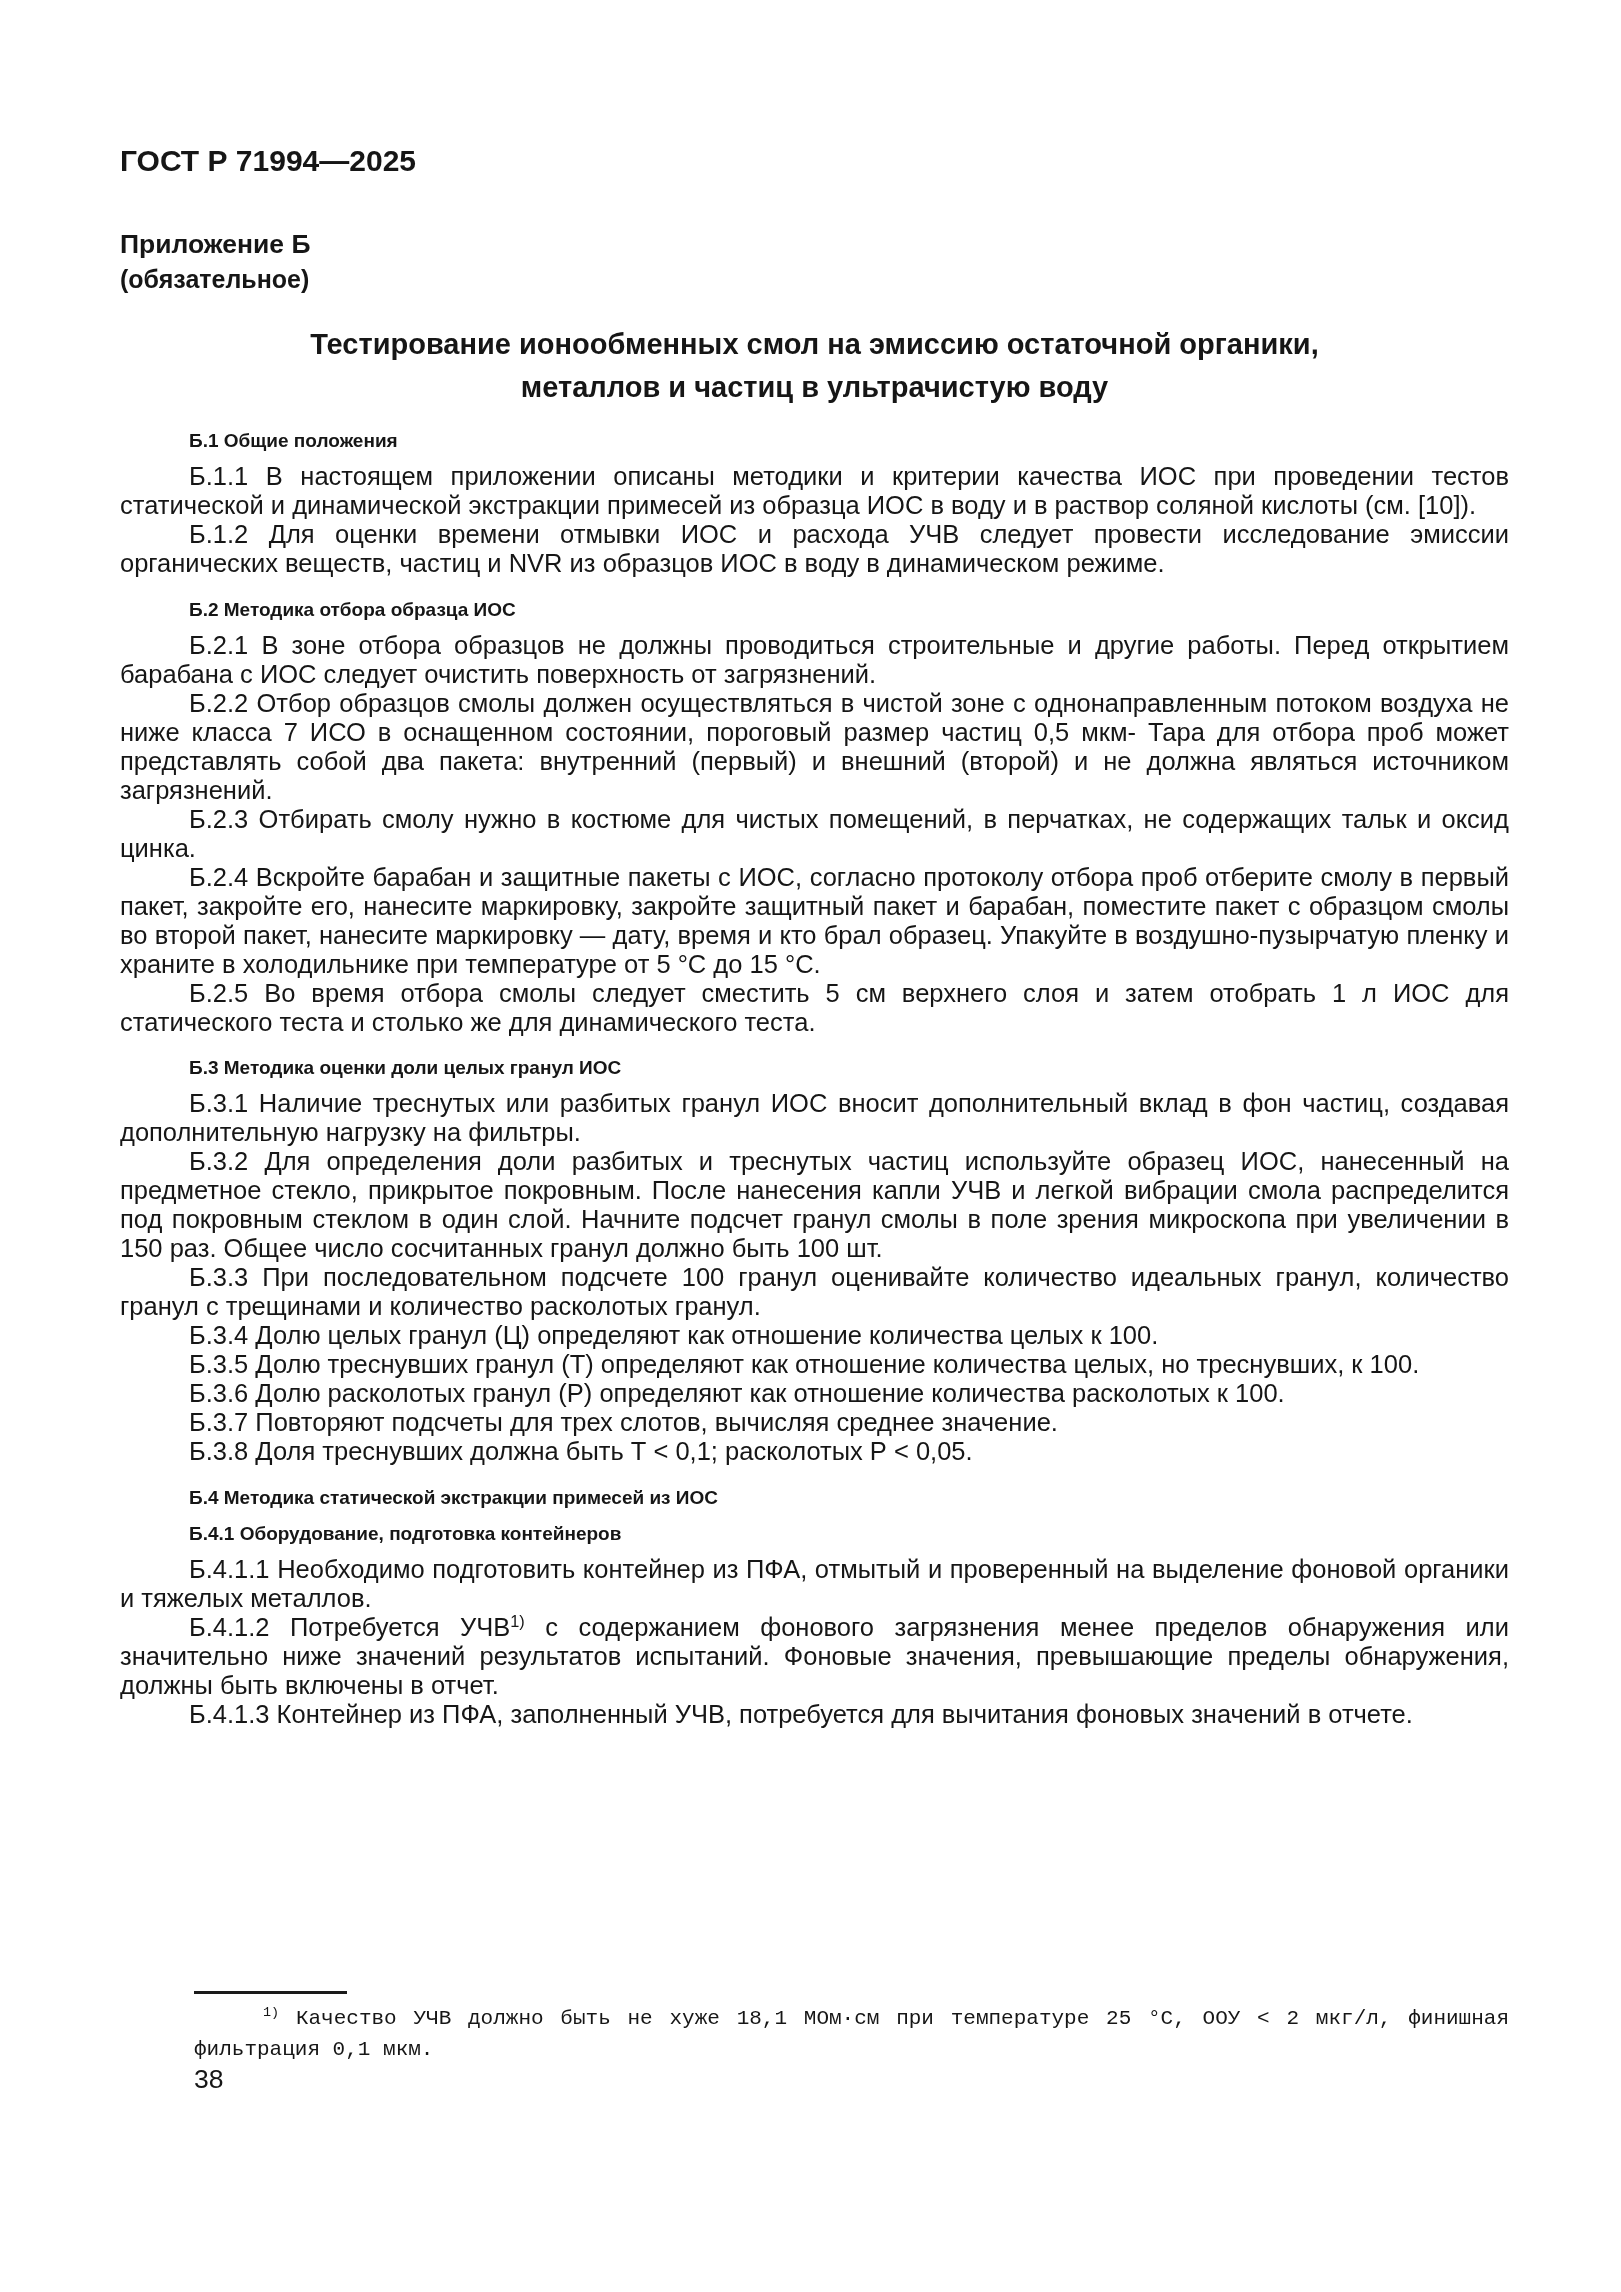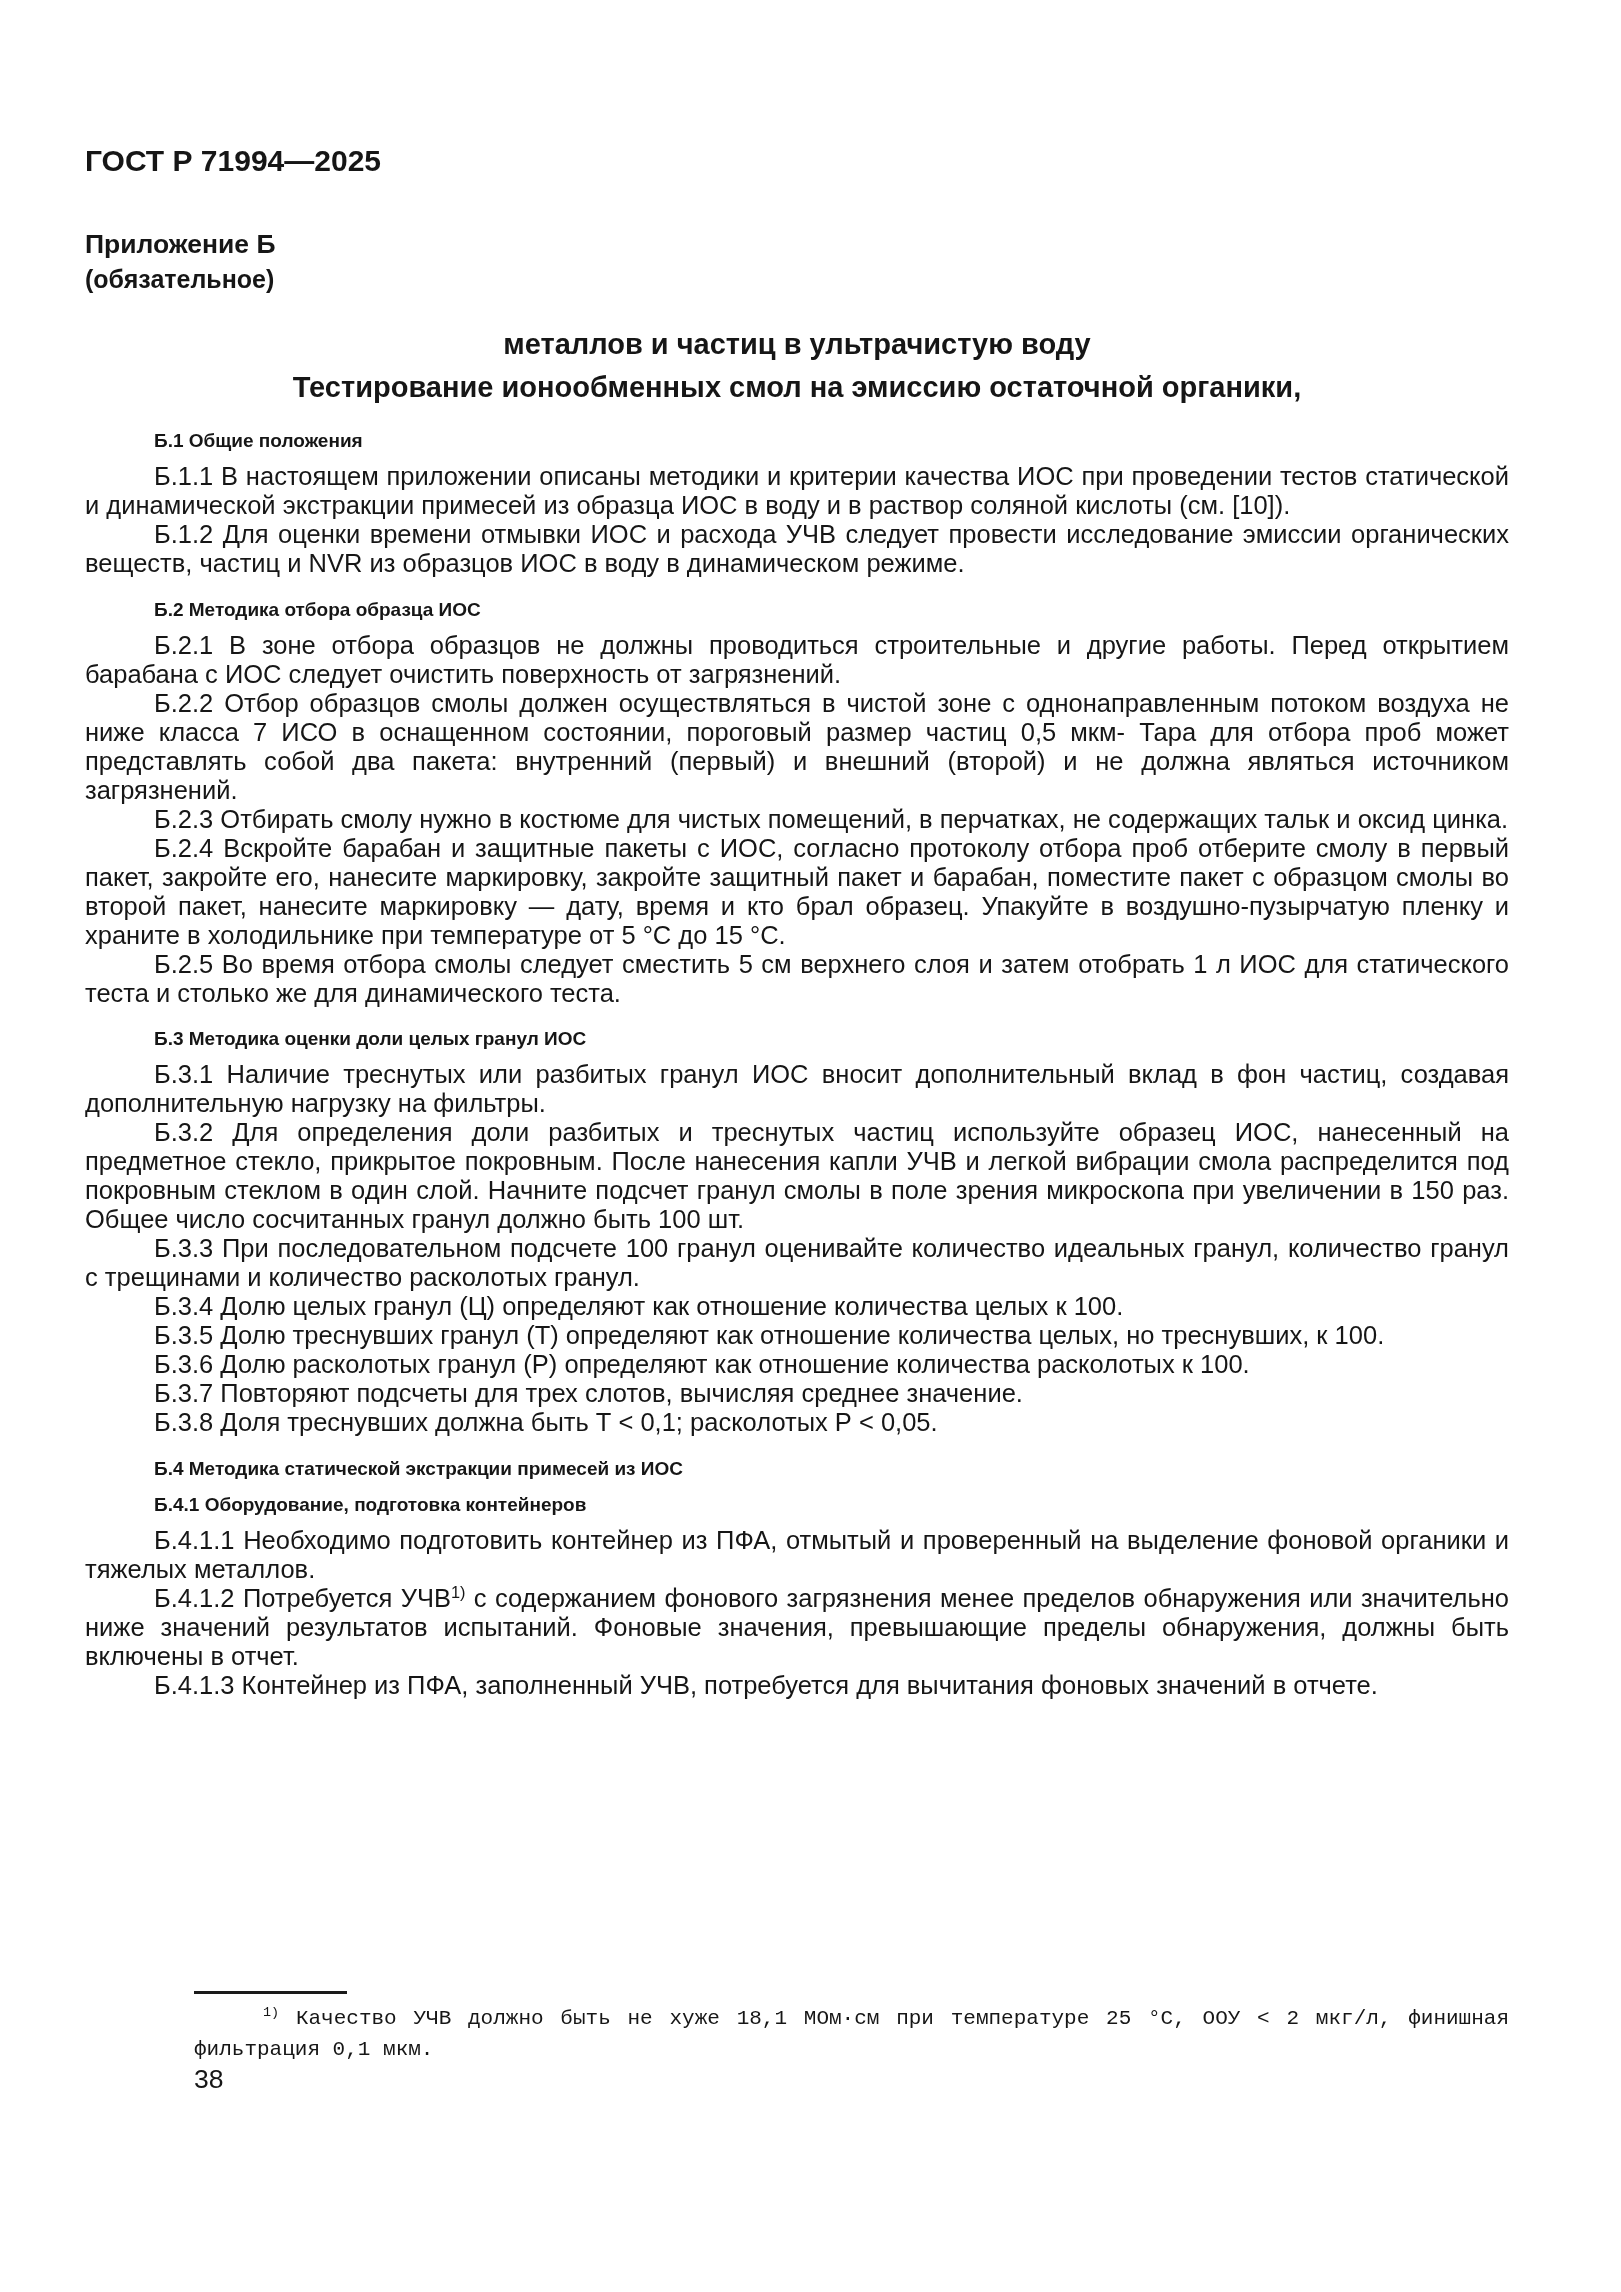"ГОСТ Р 71994—2025" .page { padding: 143px 112px 0 85px -> 143px 112px 0 120px }
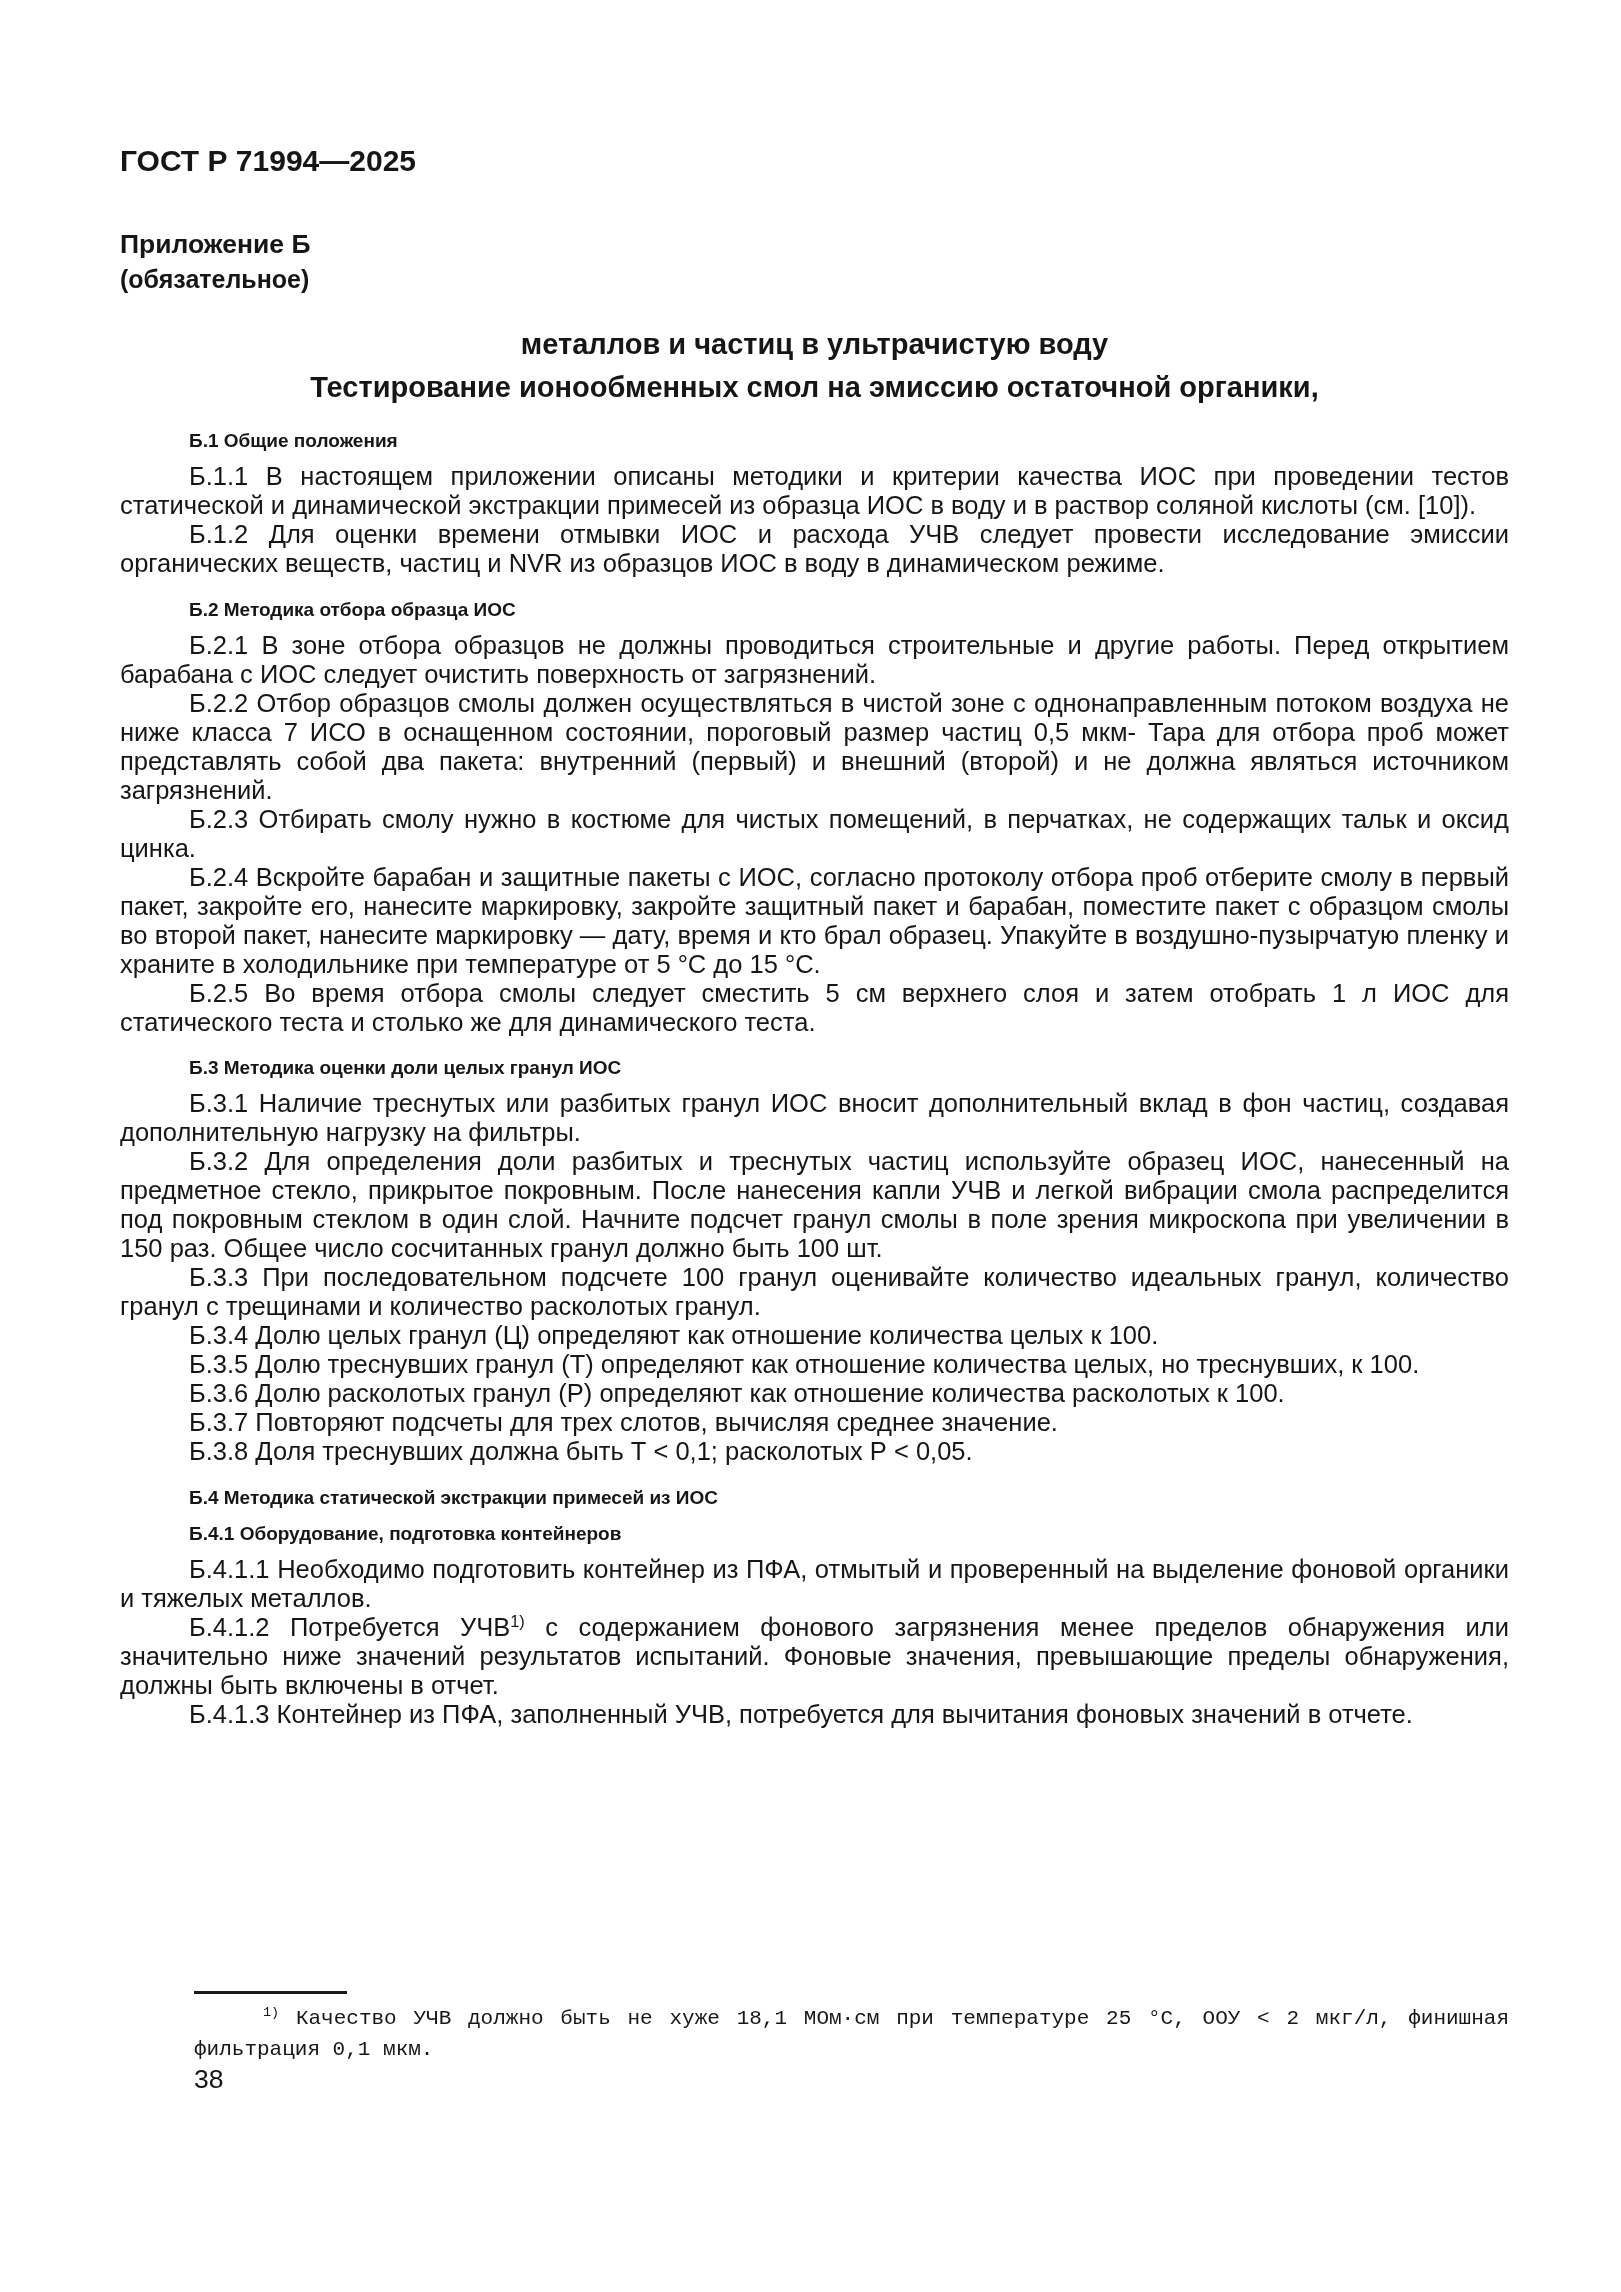"металлов и частиц в ультрачистую" div { order: before "Тестирование ионообменных смол на" -> after "Тестирование ионообменных смол на" }
